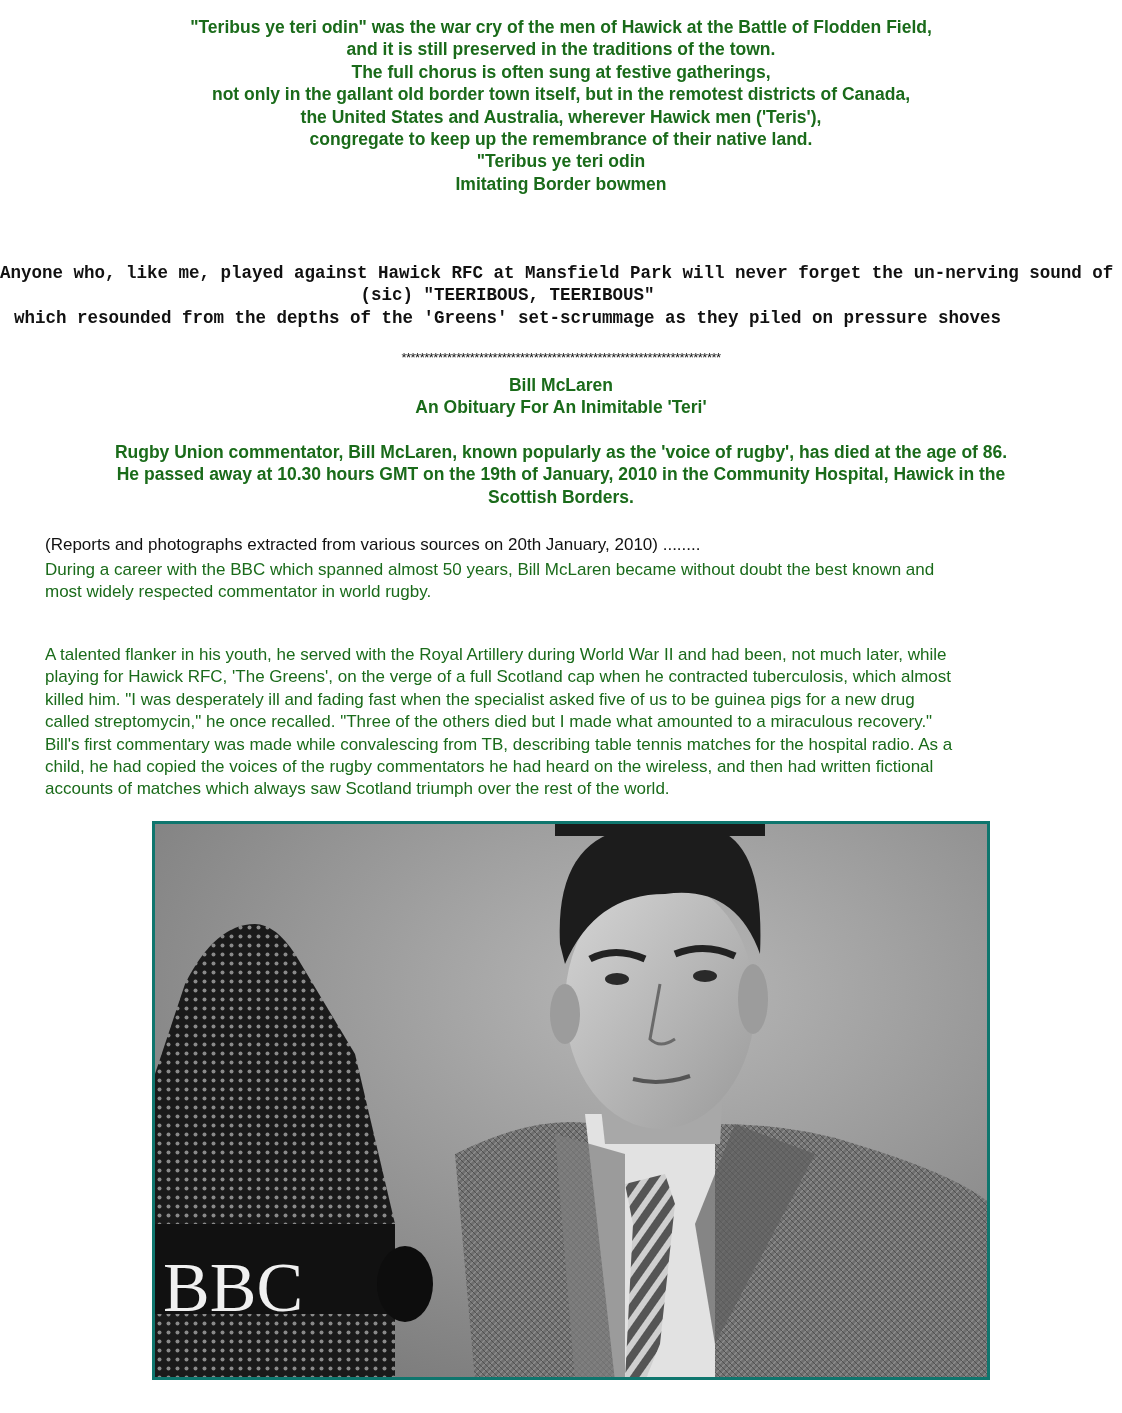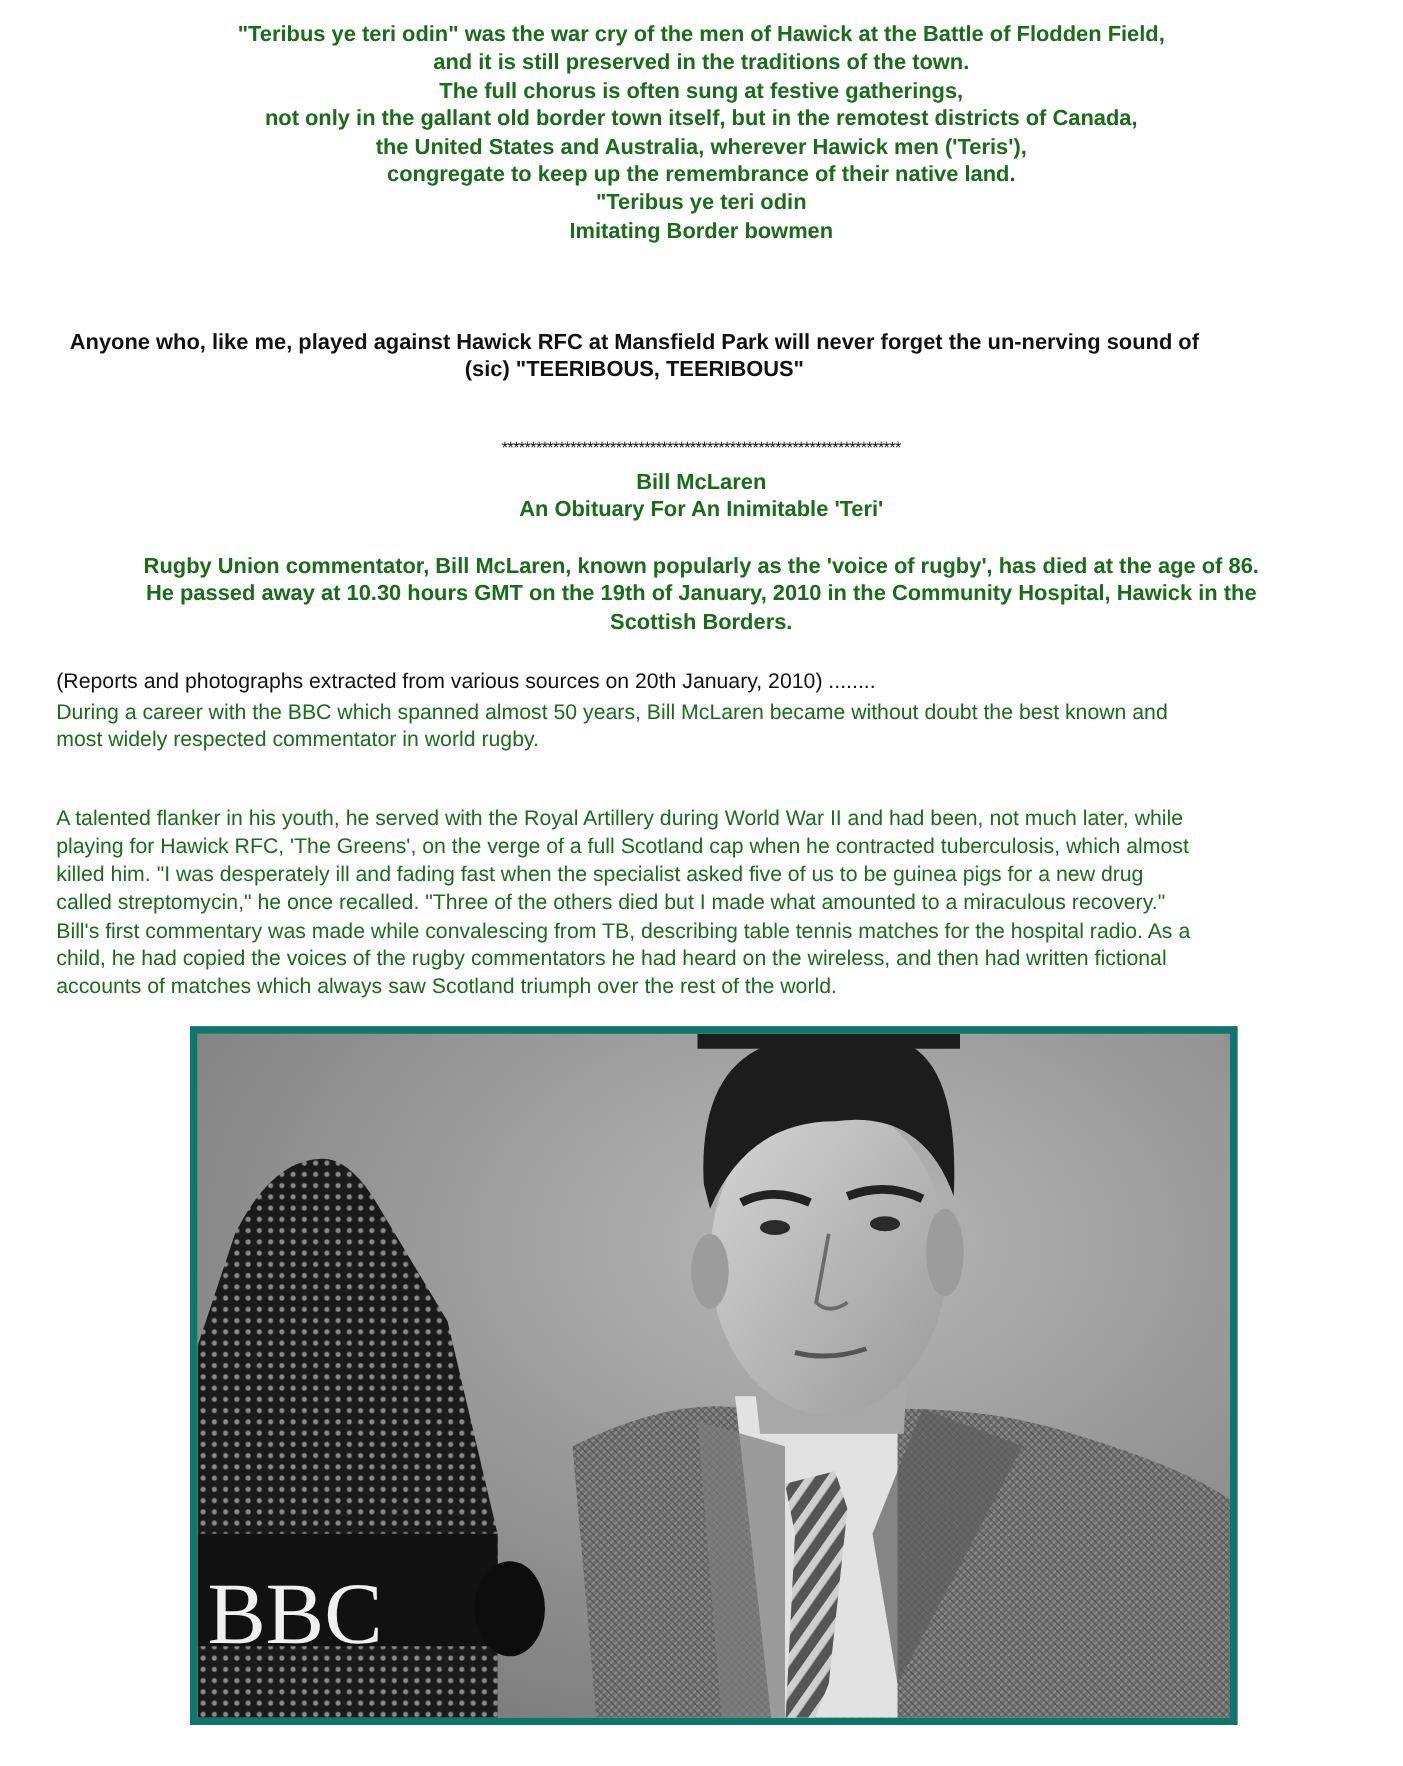"Anyone who, like me, played" #memory { font-family: none -> Liberation Mono, monospace }
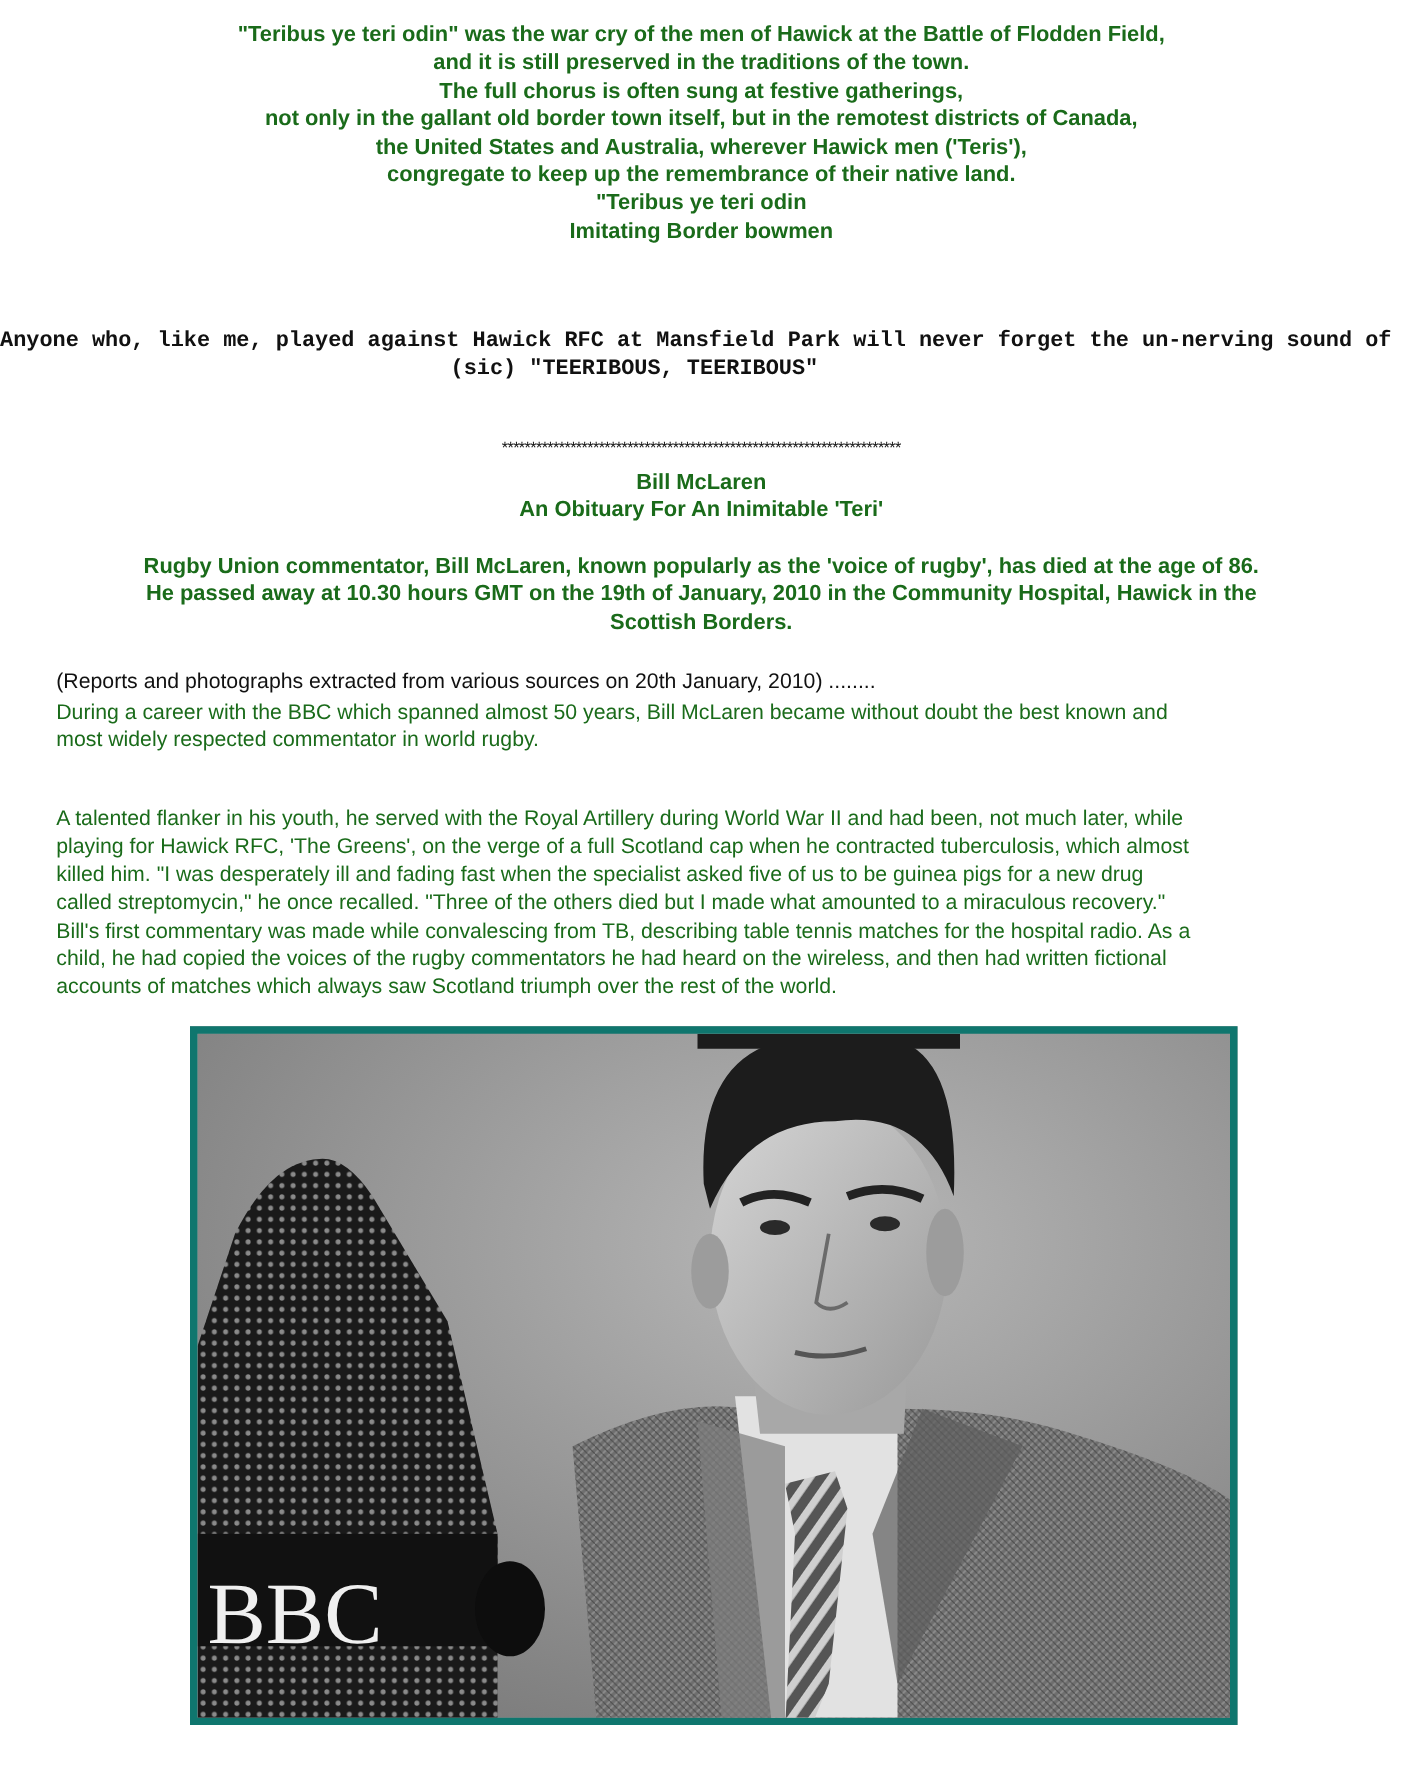"which resounded from the depths" div.line { html: none -> <div>which resounded from the depths of the 'Greens' set-scrummage as they piled on pressure shoves</div> }
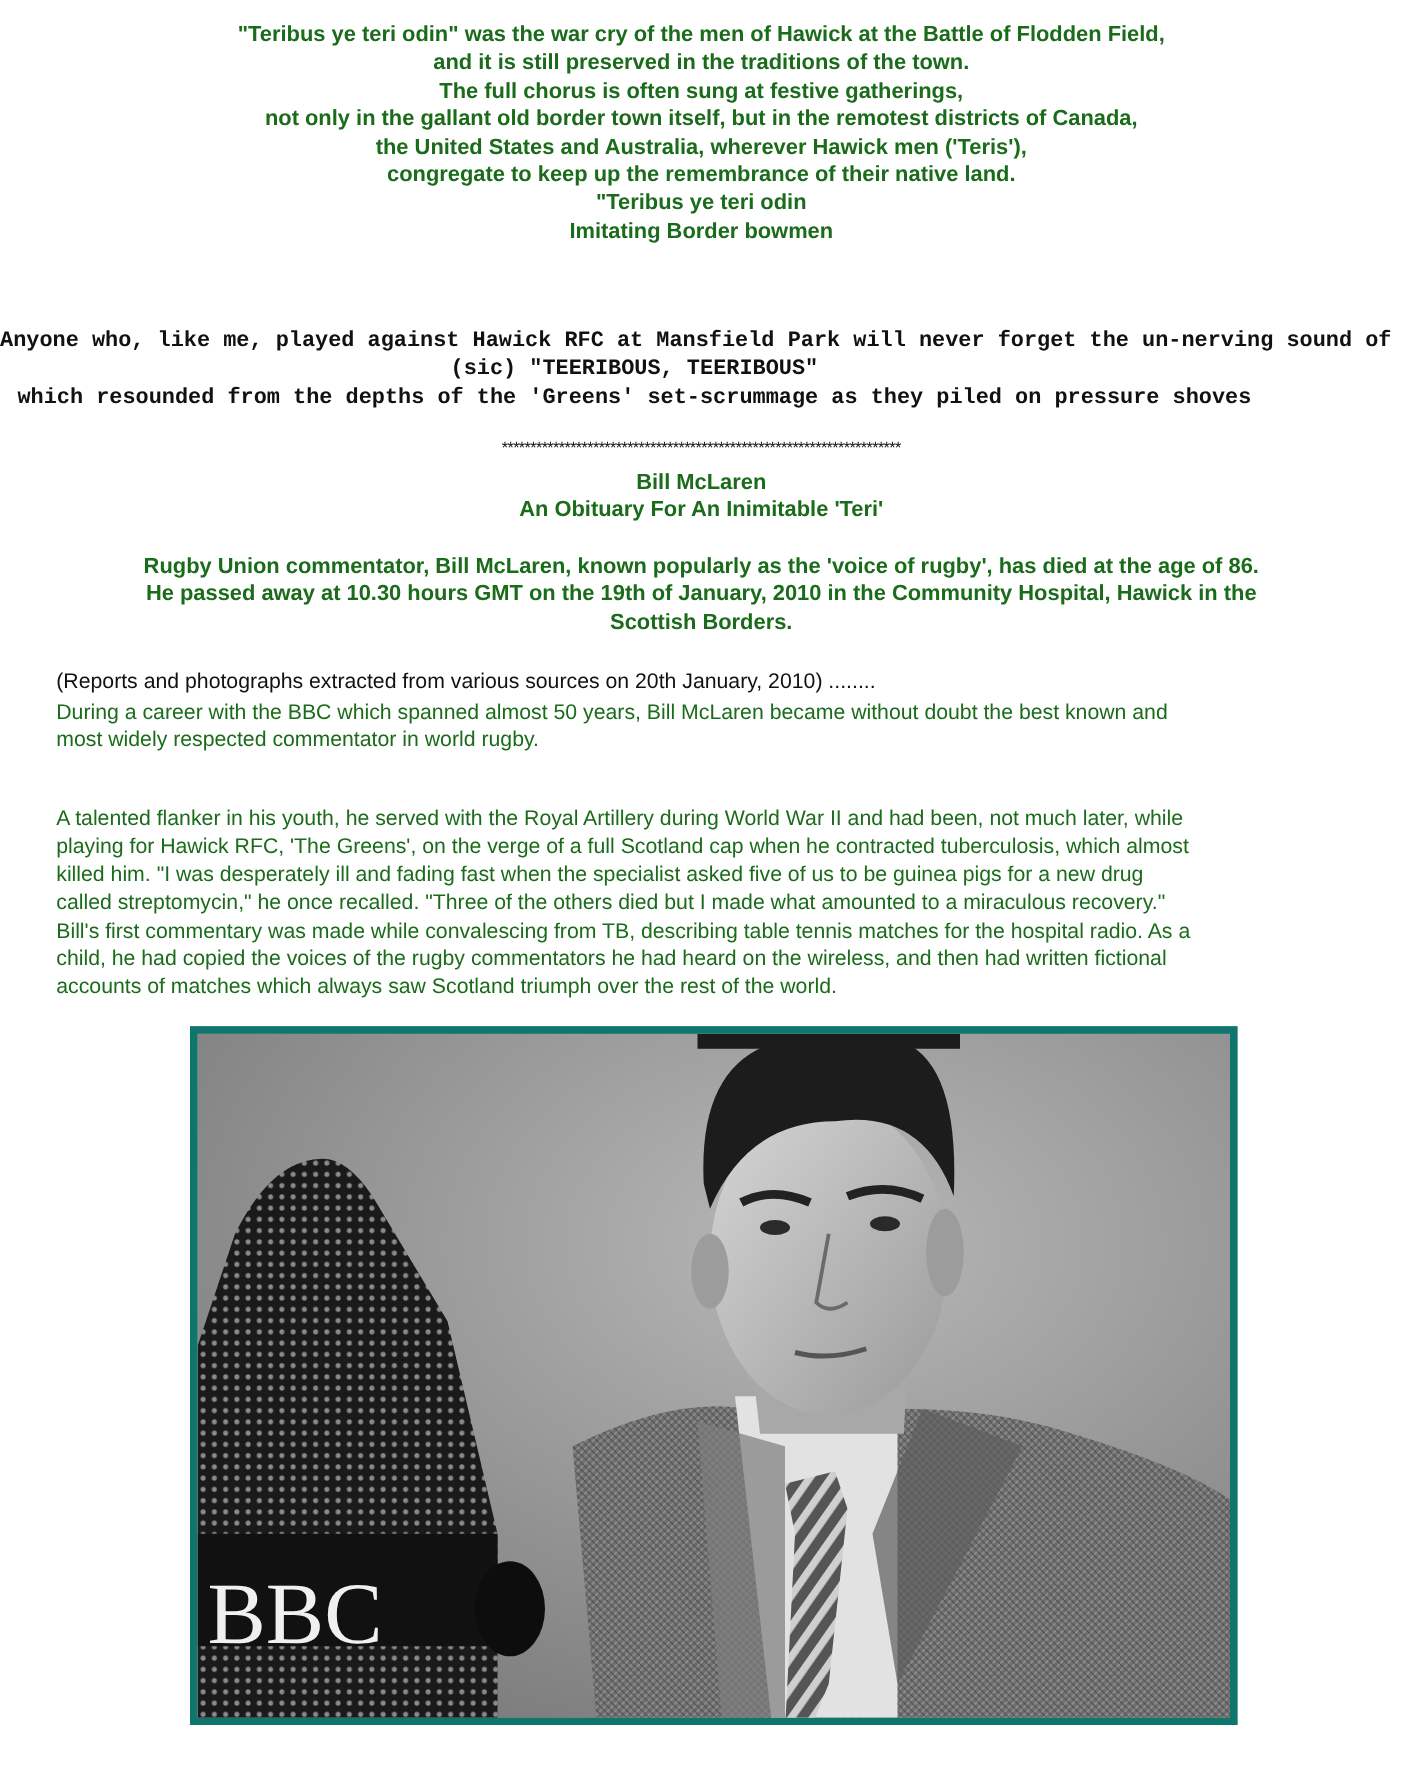"BBC" #photo { border: 6px solid #0f766e -> 3px solid #0f766e }
